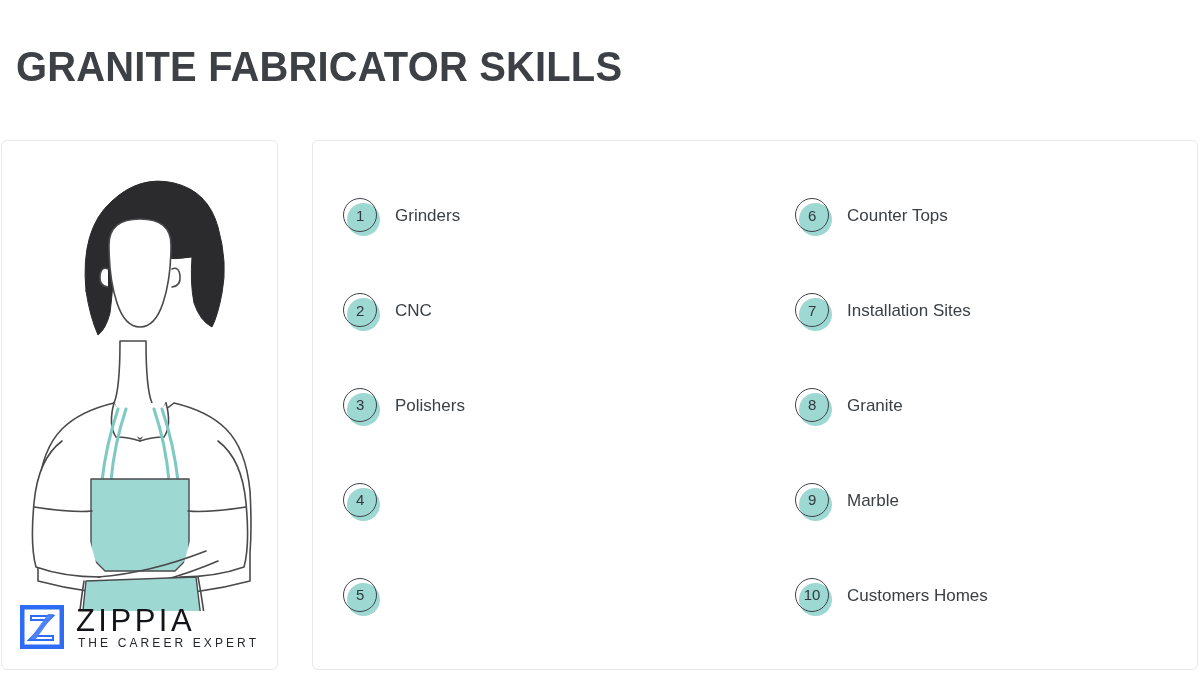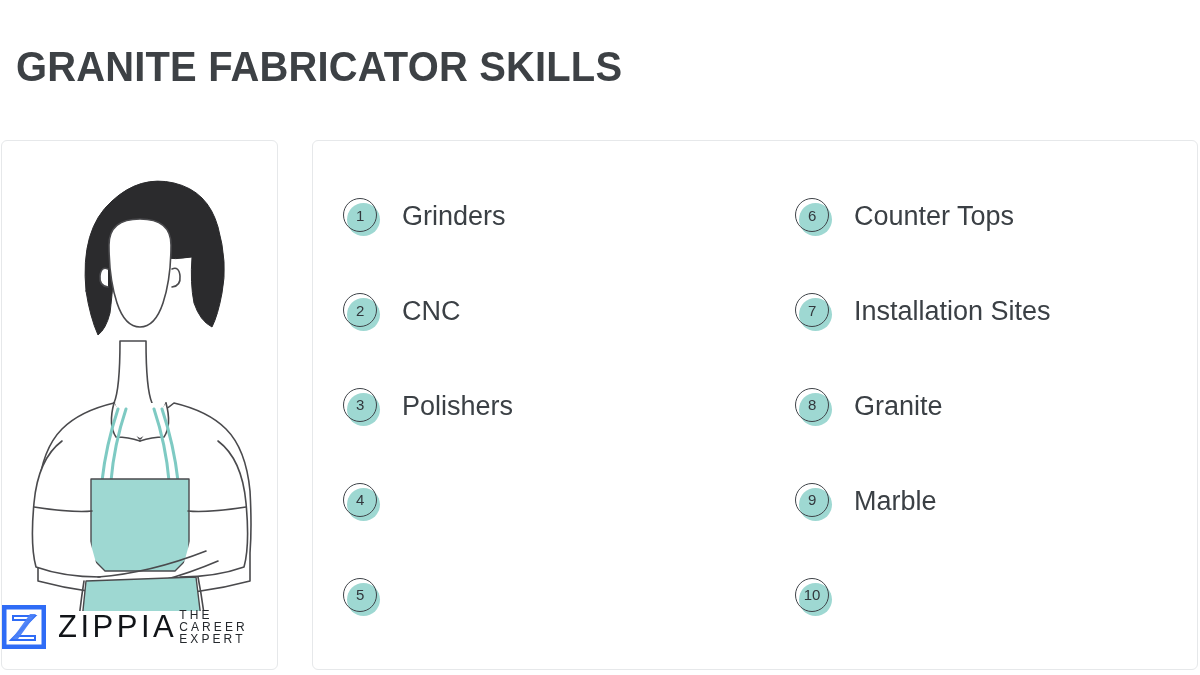"Grinders" .skill-label { font-size: 27px -> 17px; margin-left: 7px -> none }
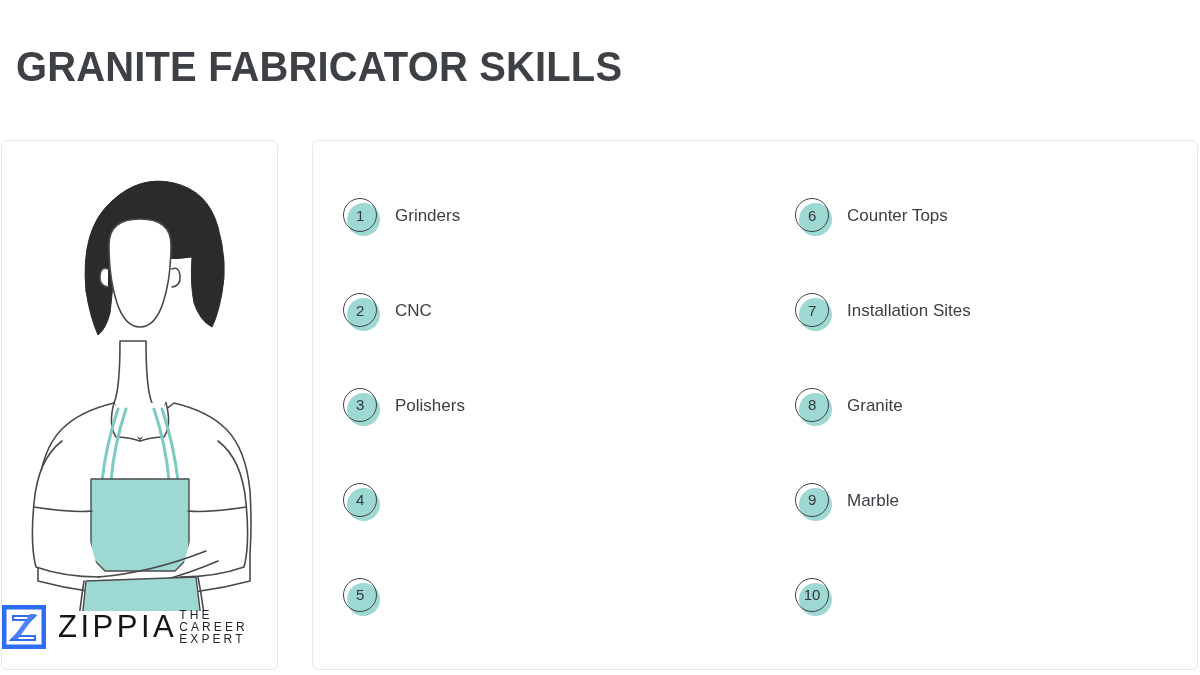"Customers Homes" span.skill-label { html: none -> <span>Customers Homes</span> }
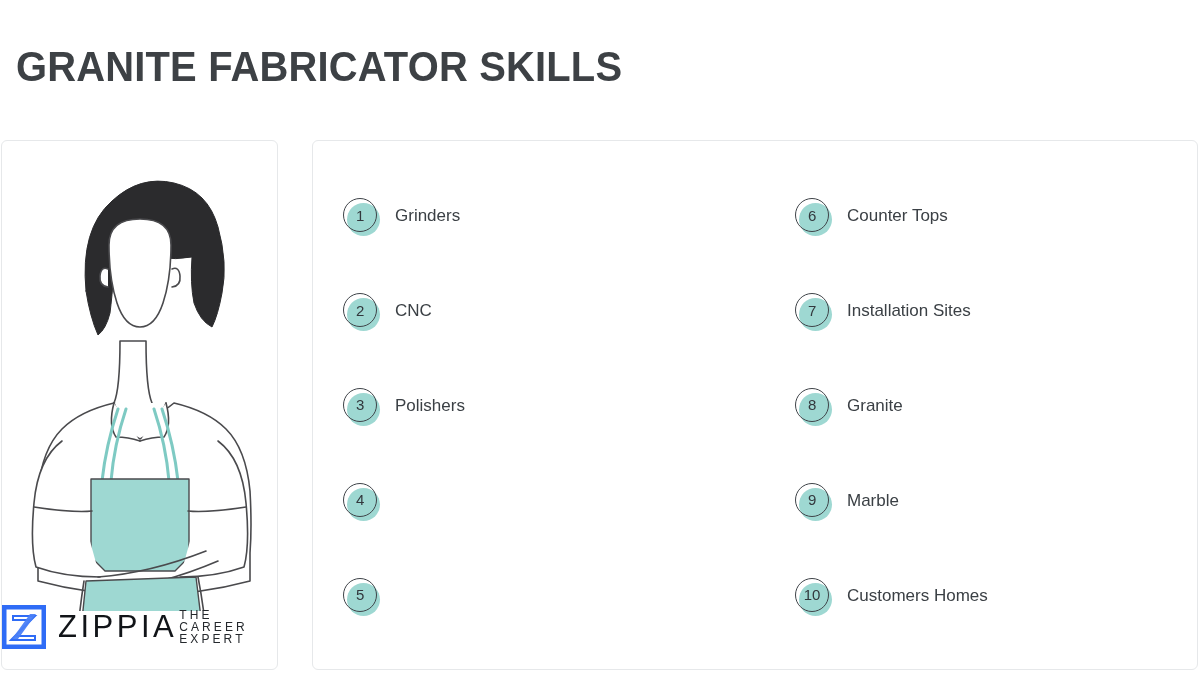"ZIPPIA" .logo-text { align-items: center -> flex-start; flex-direction: row -> column }
